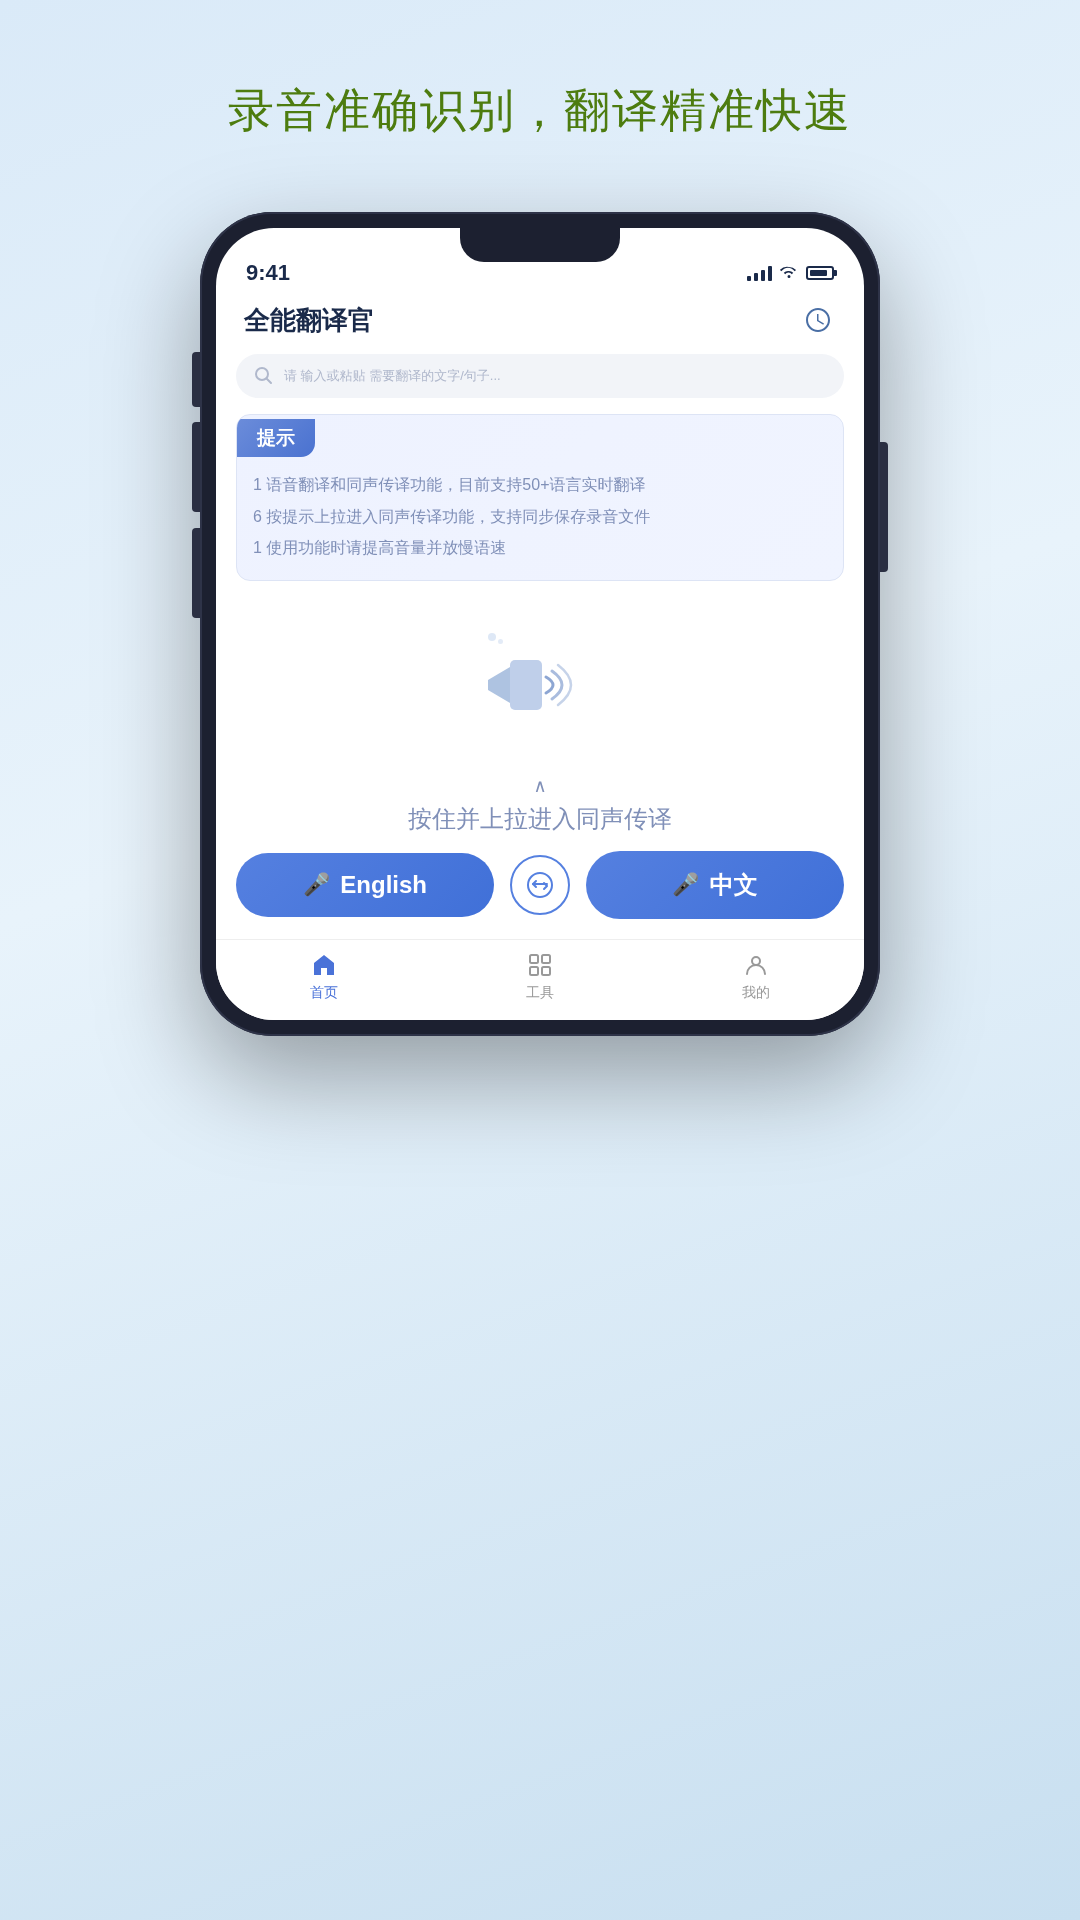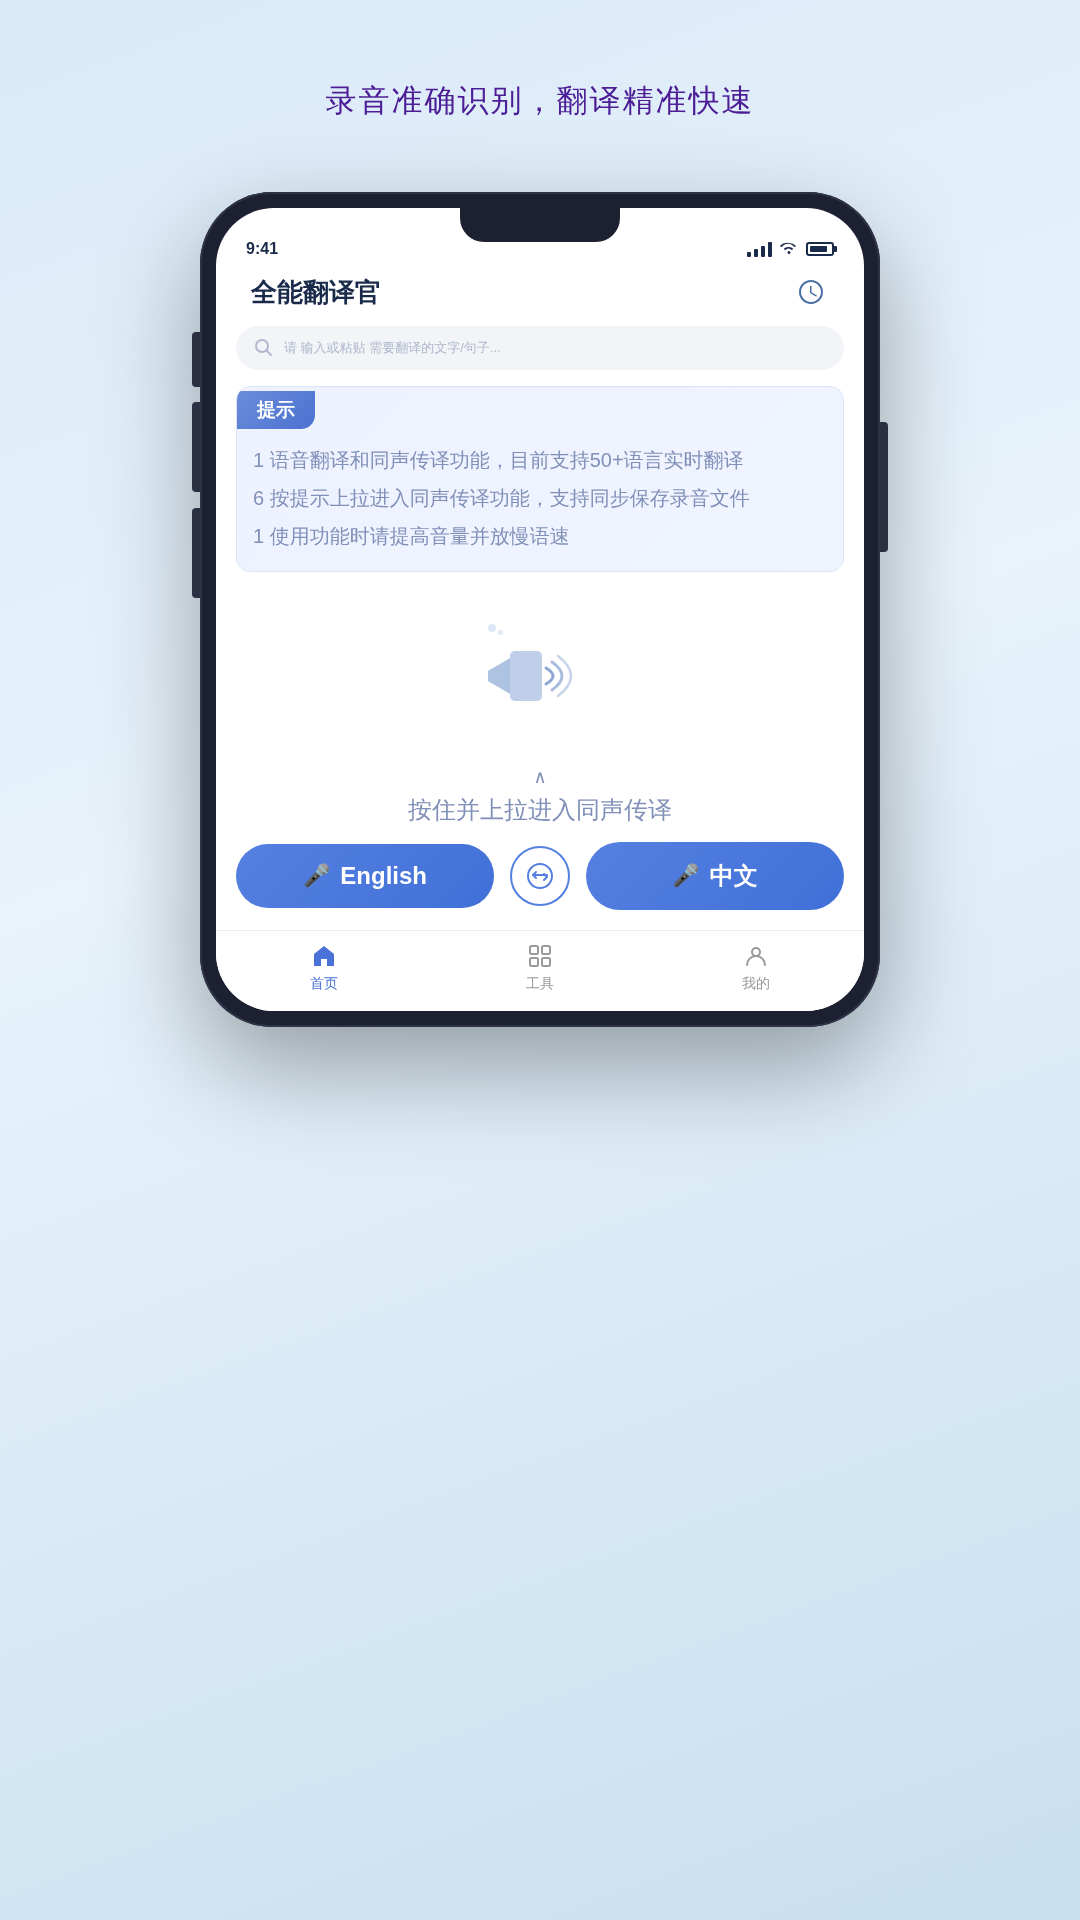"录音准确识别，翻译精准快速" .hero-subtitle { color: #4c1d95 -> #4d7c0f; font-size: 31px -> 46px }
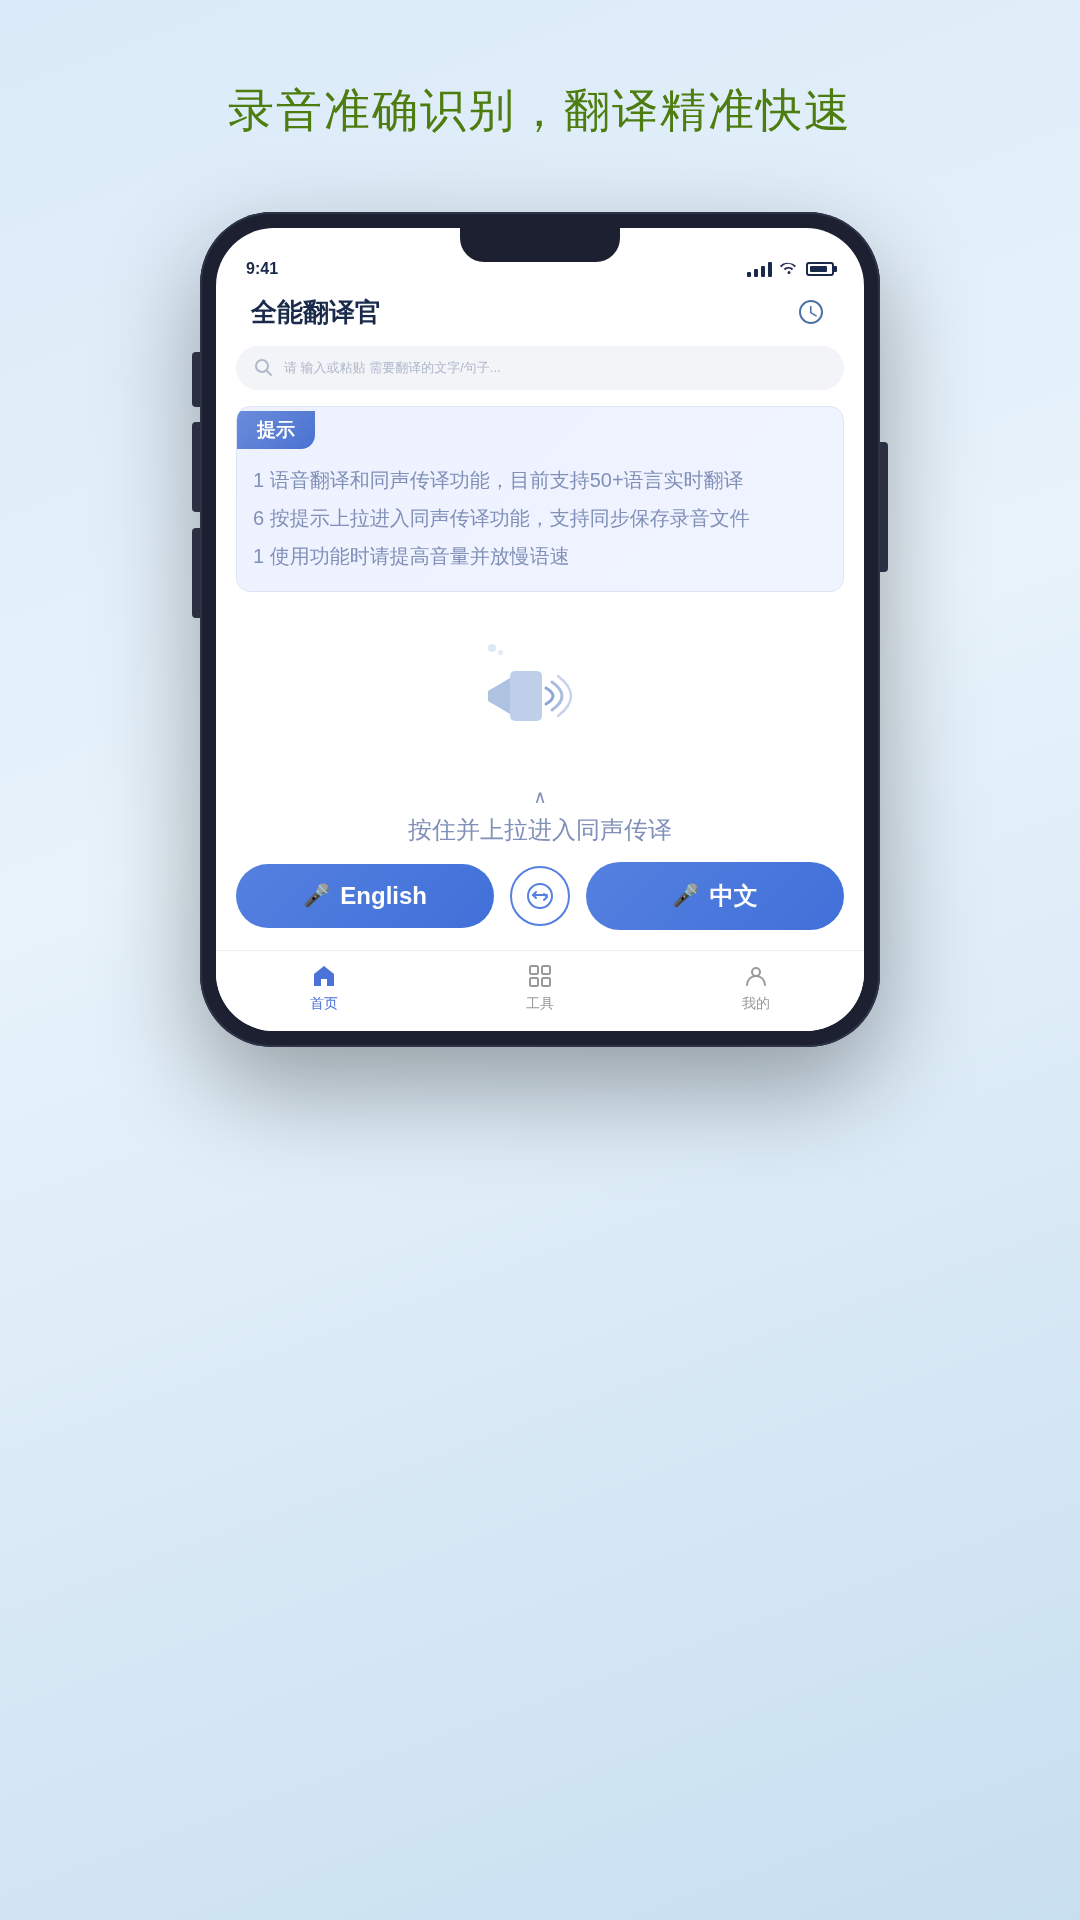"9:41" .status-time { font-size: 16px -> 22px }
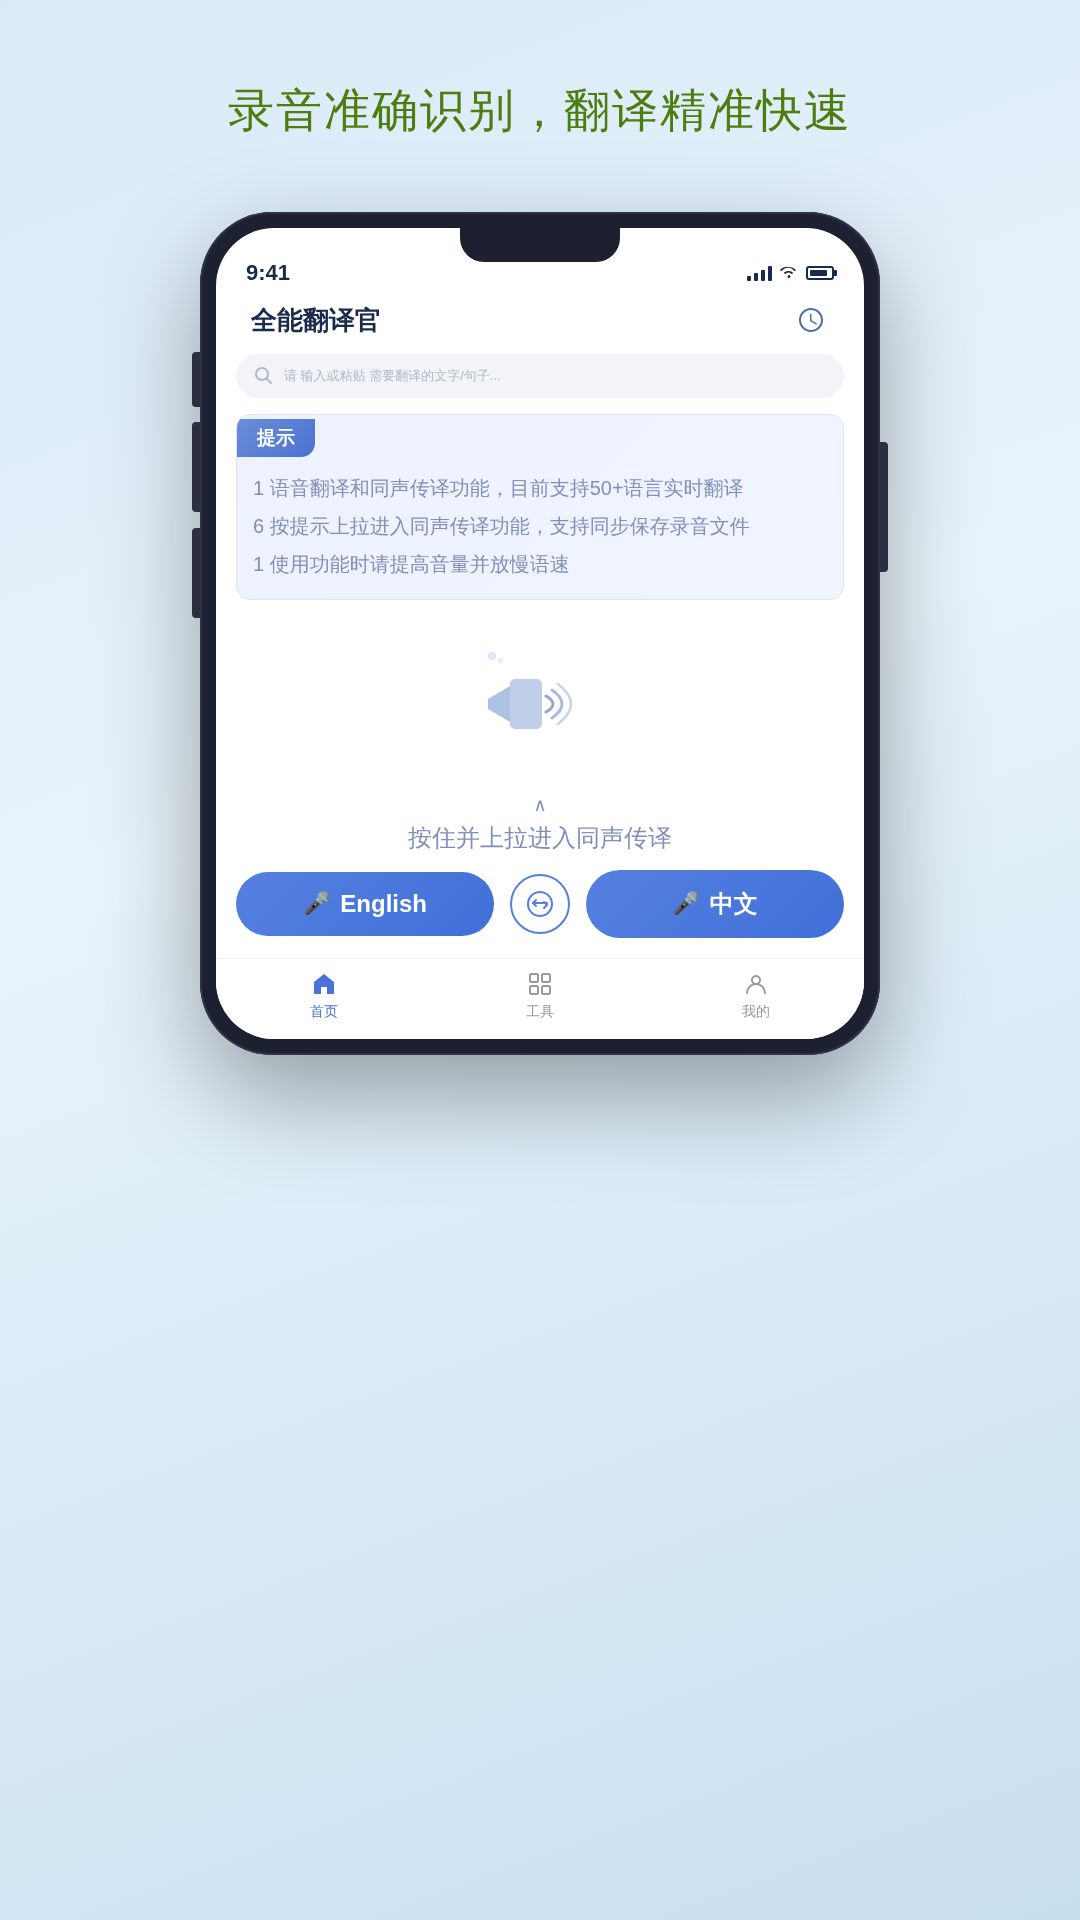"全能翻译官" .app-header { padding: 12px 35px -> 12px 28px }
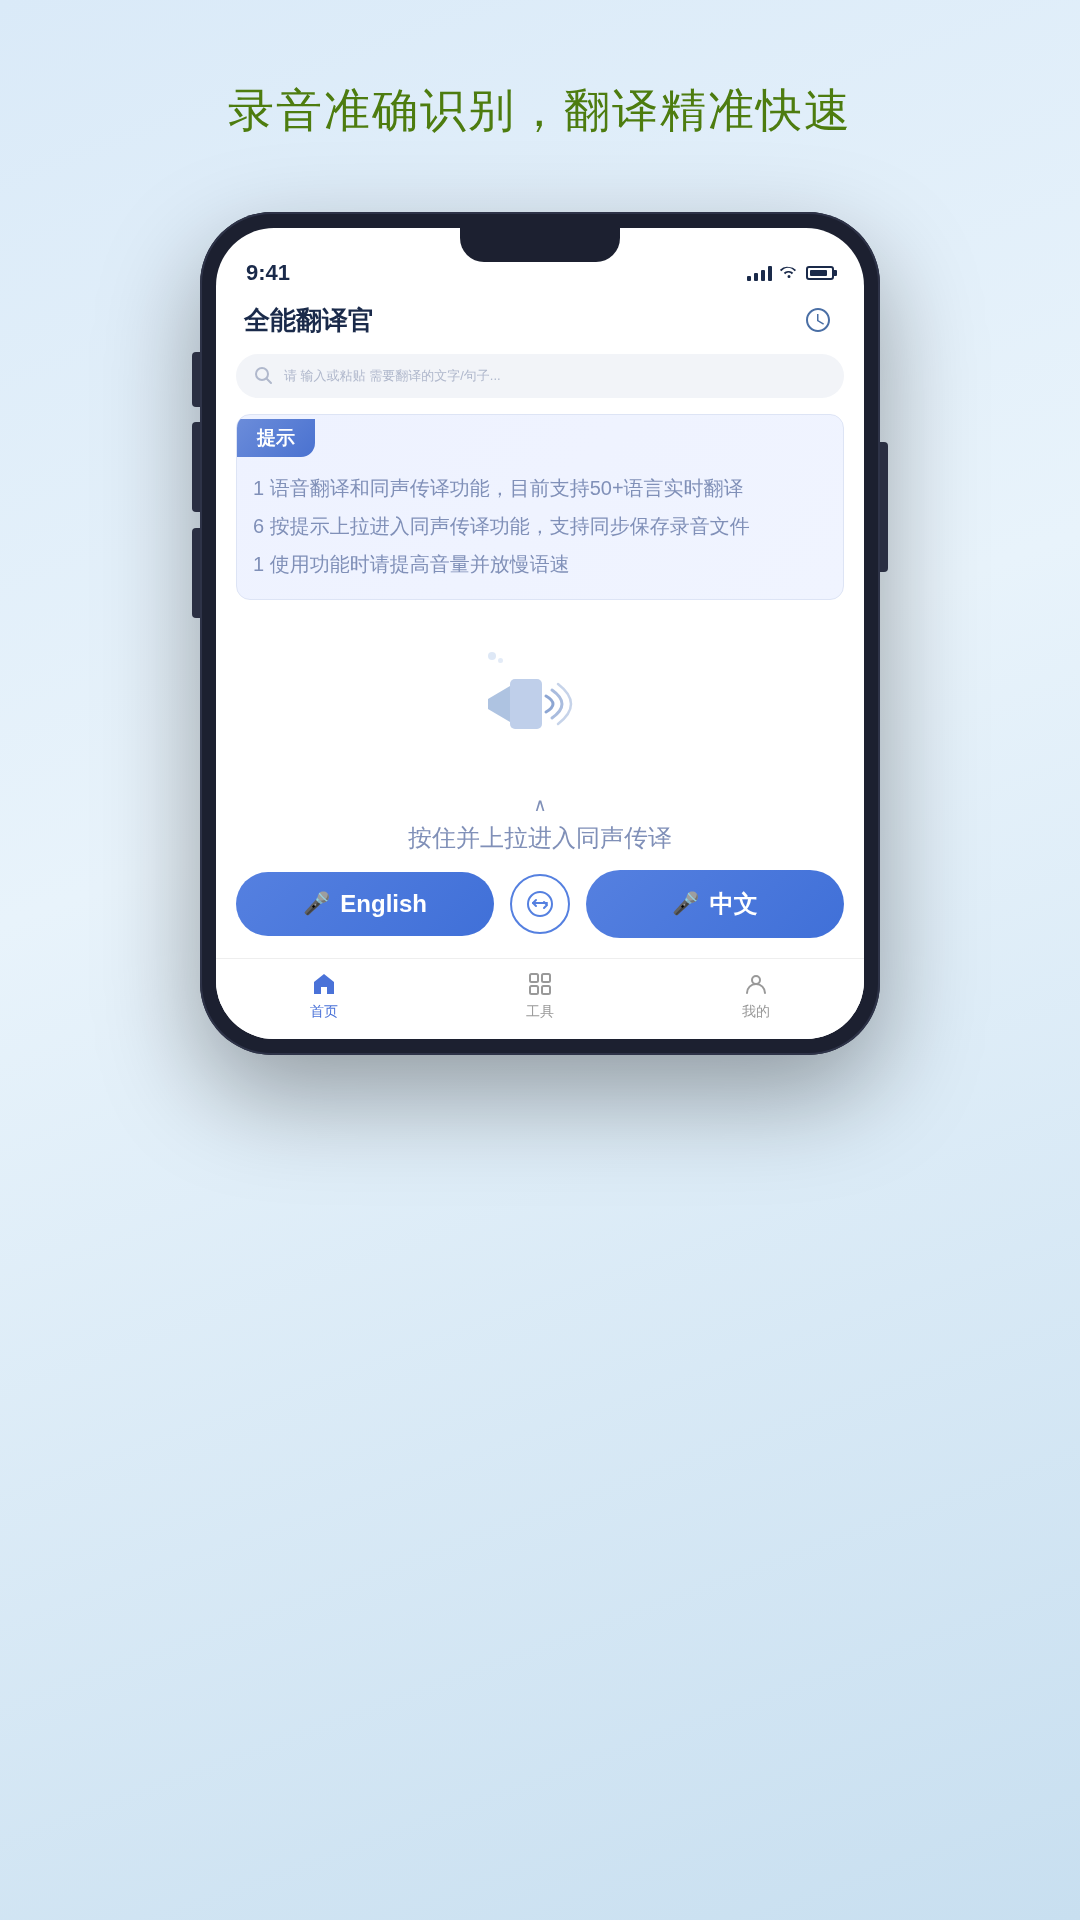"1 语音翻译和同声传译功能，目前支持50+语言实时翻译" .tips-item { font-size: 20px -> 16px }
